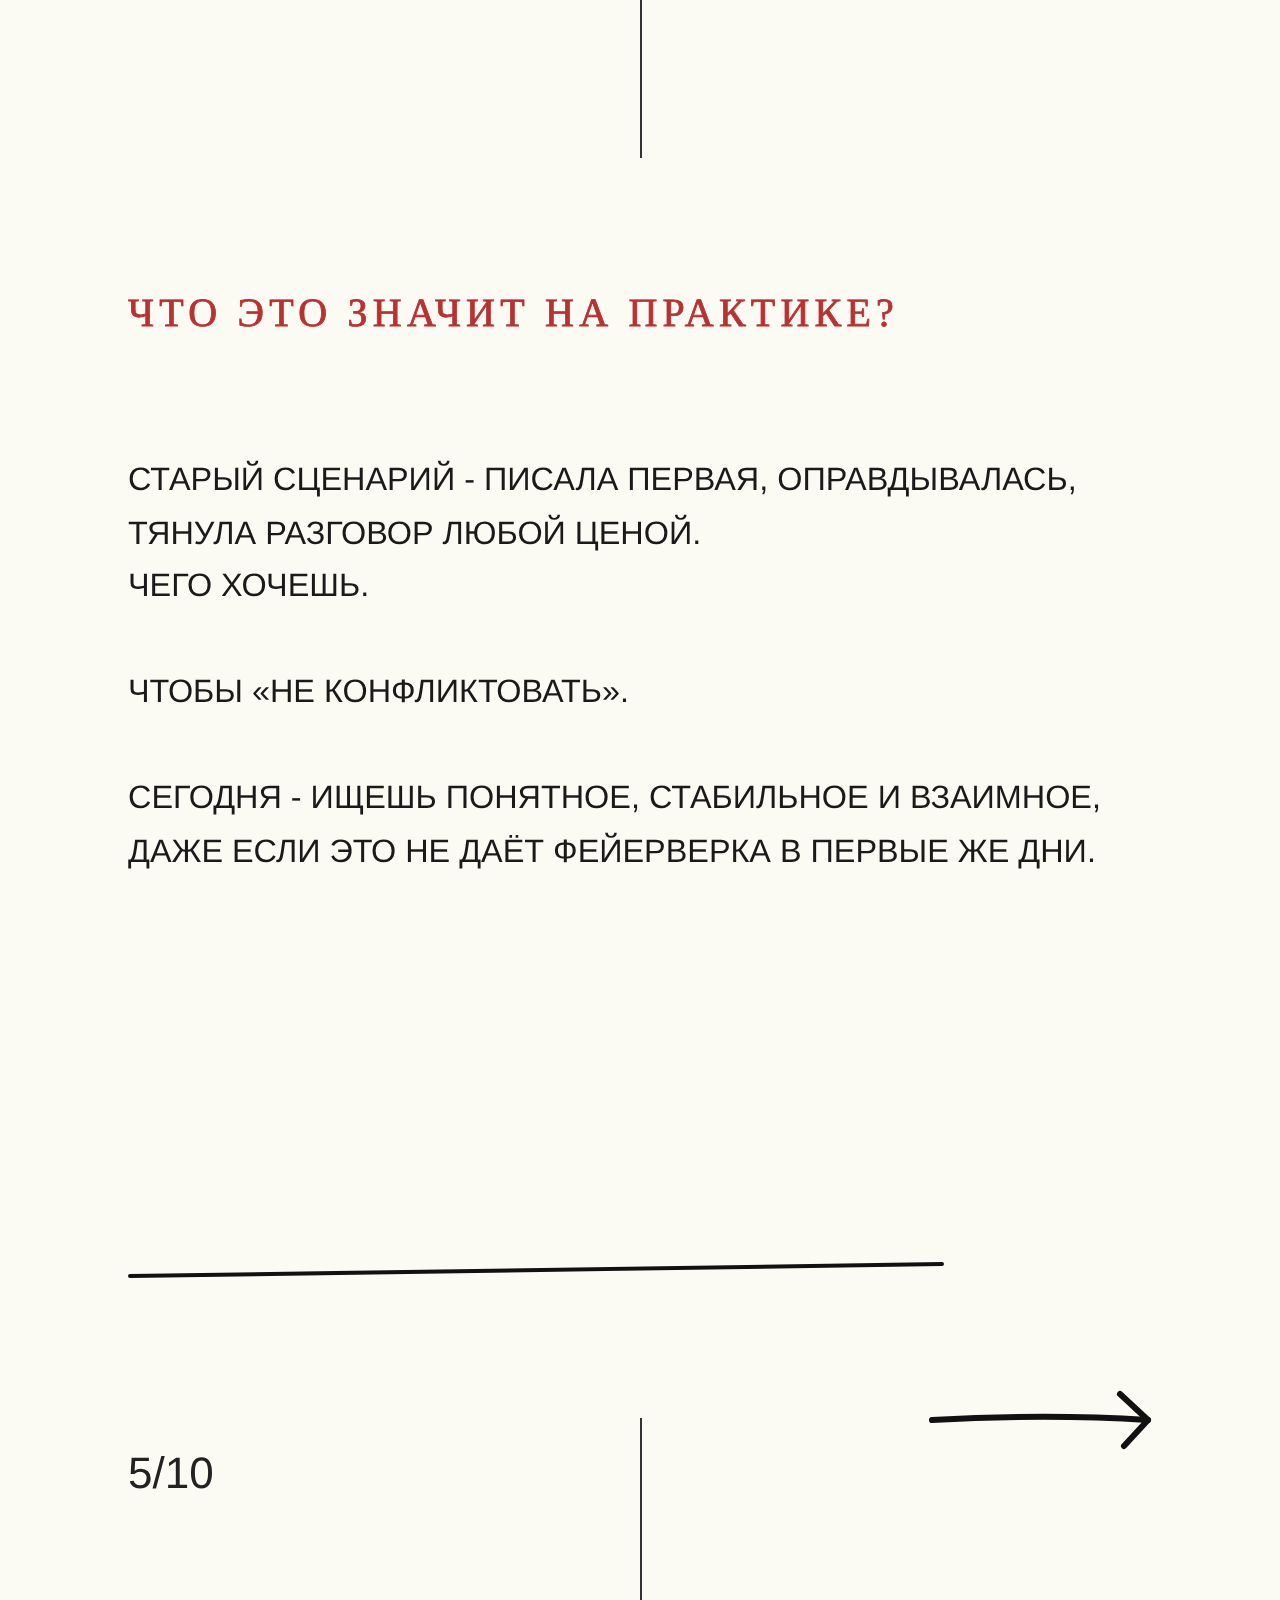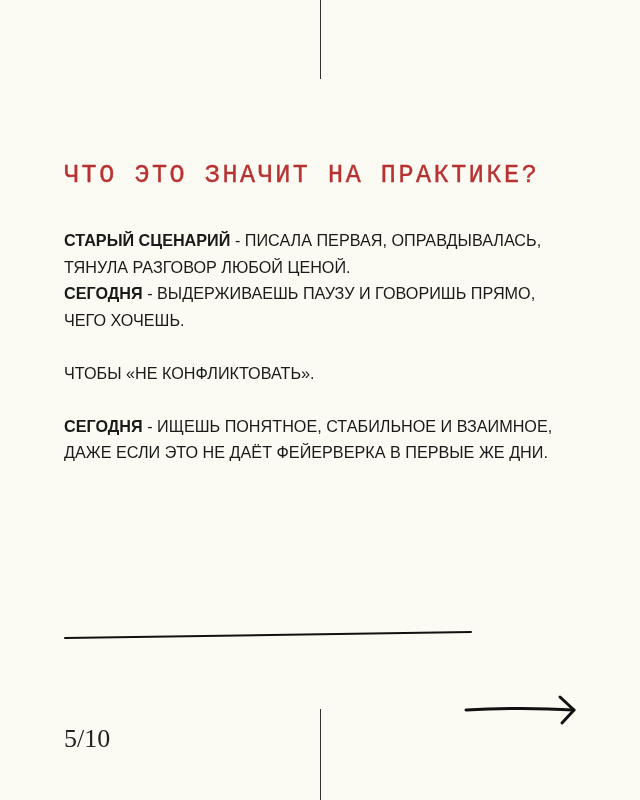"ЧТО ЭТО ЗНАЧИТ НА ПРАКТИКЕ?" .title { font-family: Liberation Mono, monospace -> Liberation Serif, serif; font-size: 25px -> 20px; top: 161px -> 146px }
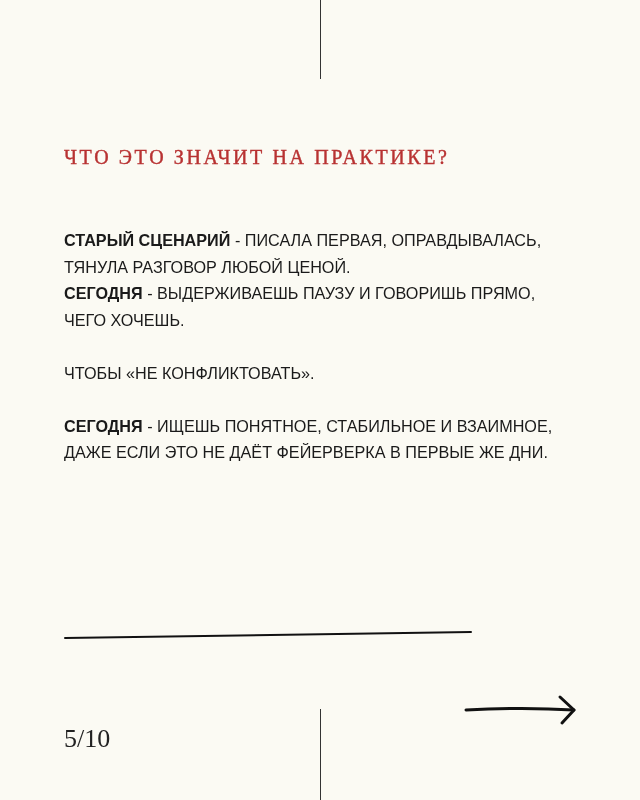"СТАРЫЙ СЦЕНАРИЙ" .bold { font-weight: bold -> normal }
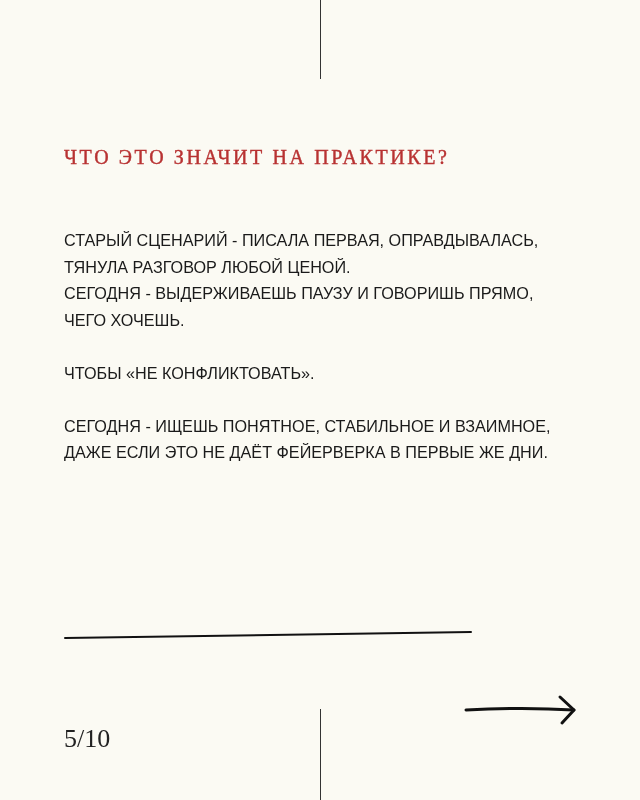"СЕГОДНЯ - ВЫДЕРЖИВАЕШЬ ПАУЗУ И" span.line { html: <span><span>СЕГОДНЯ</span><span> - ВЫДЕРЖИВАЕШЬ ПАУЗУ И ГОВОРИШЬ ПРЯМО,</span></span> -> none }
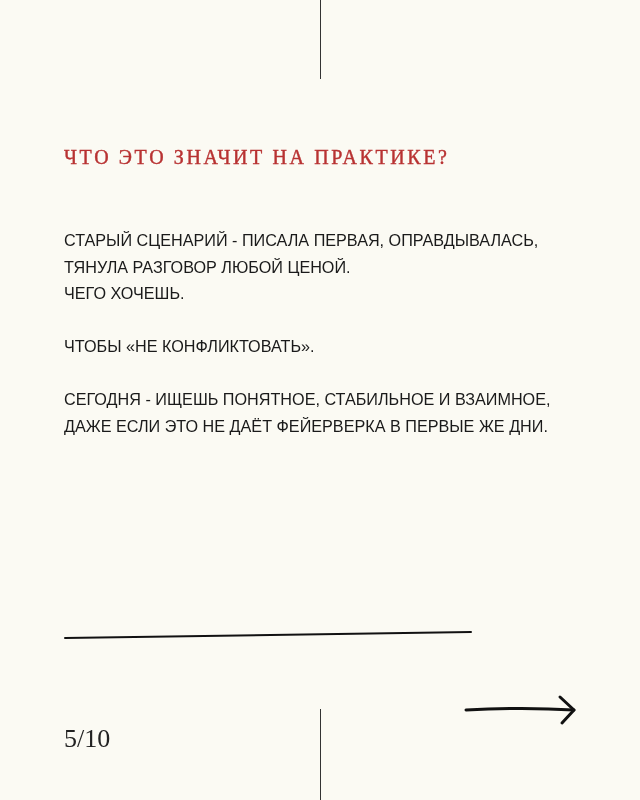"5/10" .page-num { font-family: Liberation Serif, serif -> Liberation Sans, sans-serif; font-size: 26px -> 22px }
